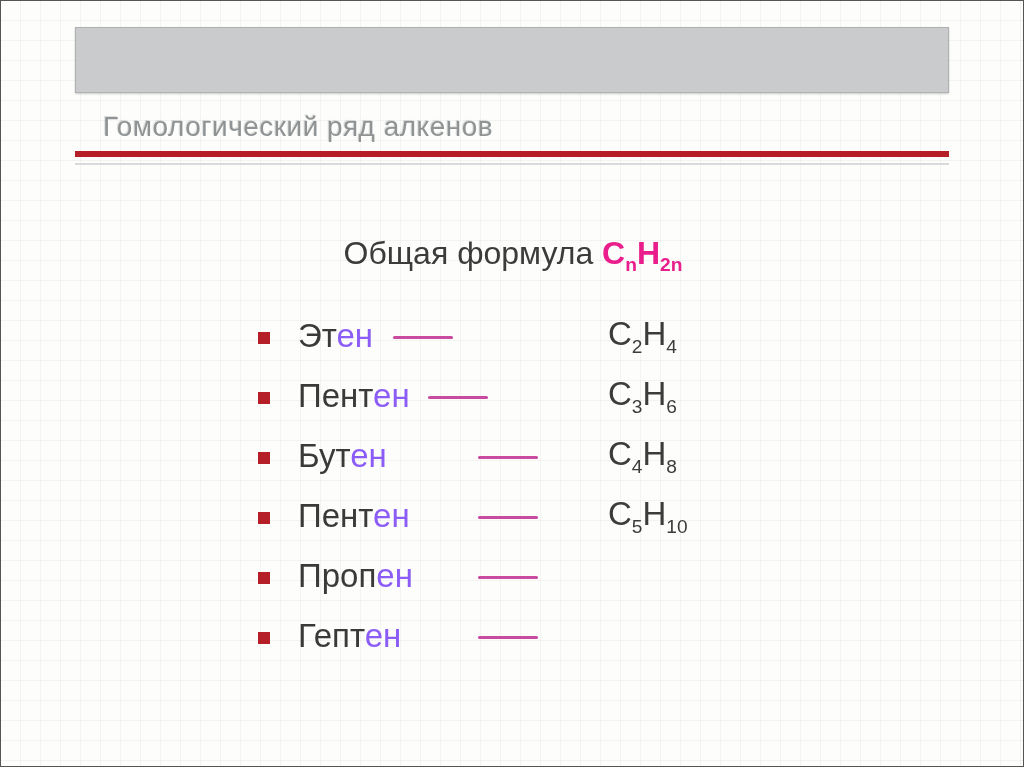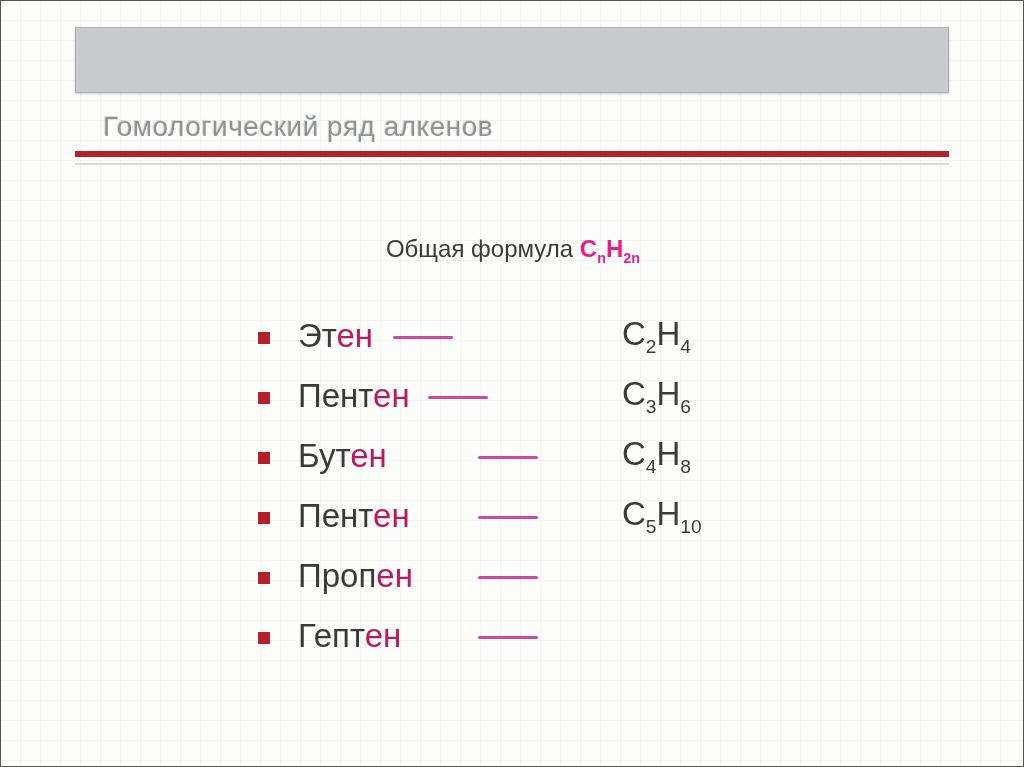"Общая формула CnH2n" .formula-line { font-size: 24px -> 32px }
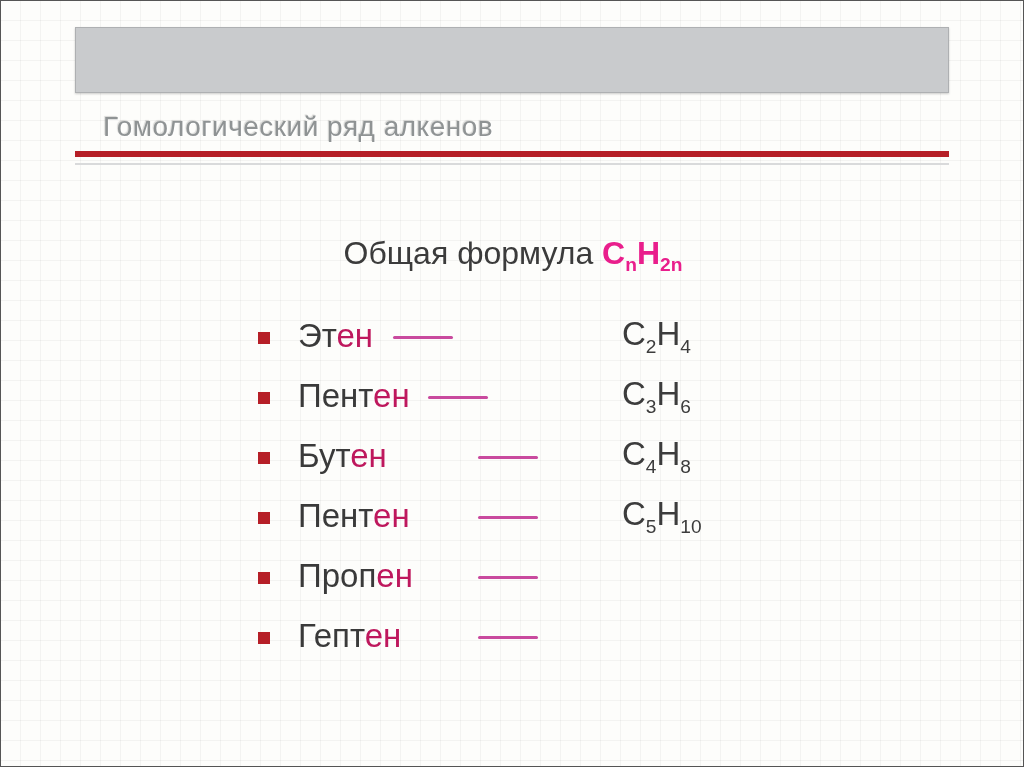"ен" .name .suf { color: #be185d -> #8b5cf6 }
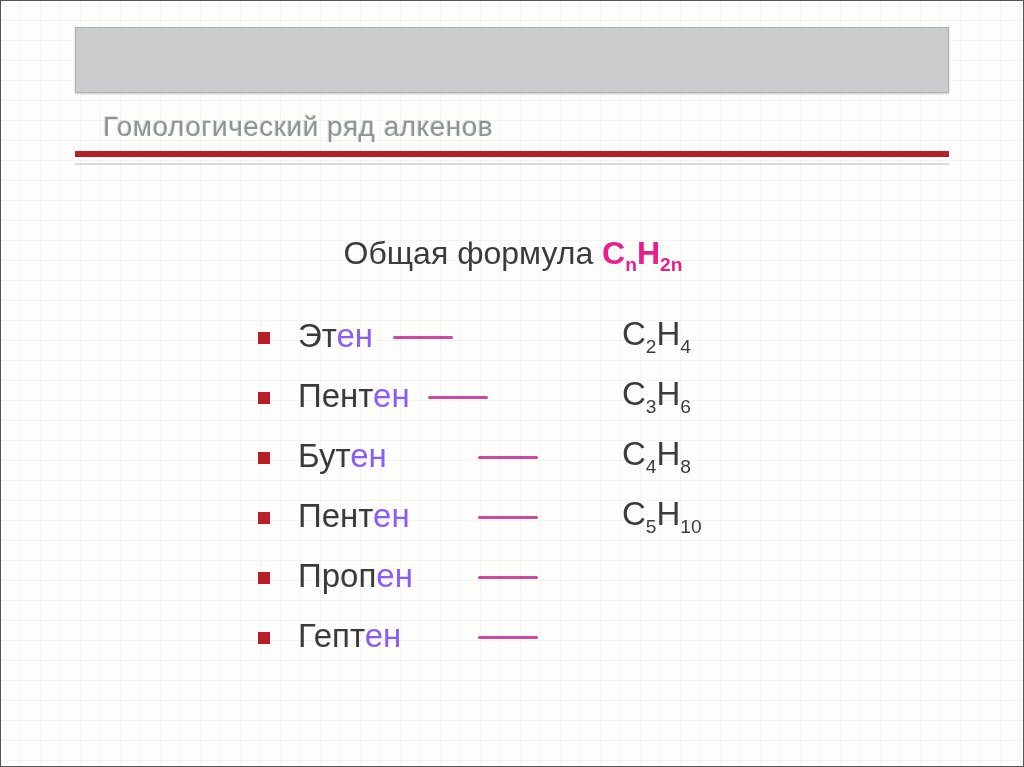"C2H4" .formula { left: 364px -> 350px }
